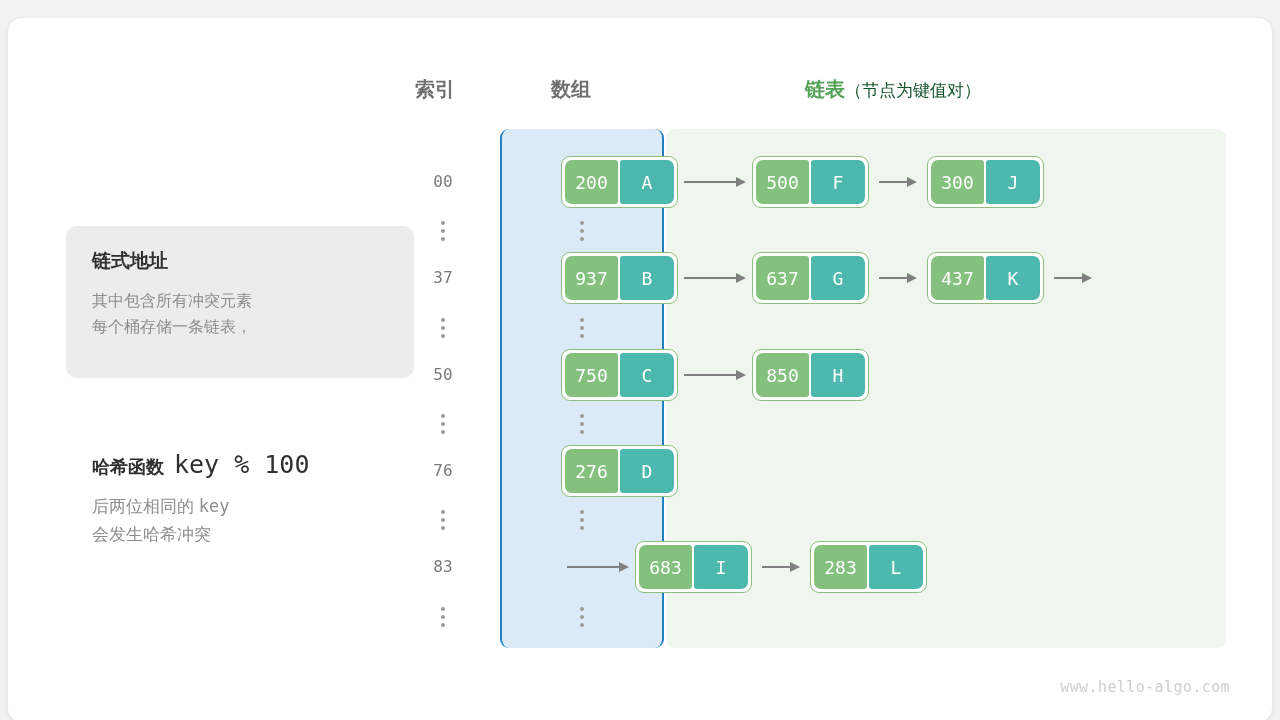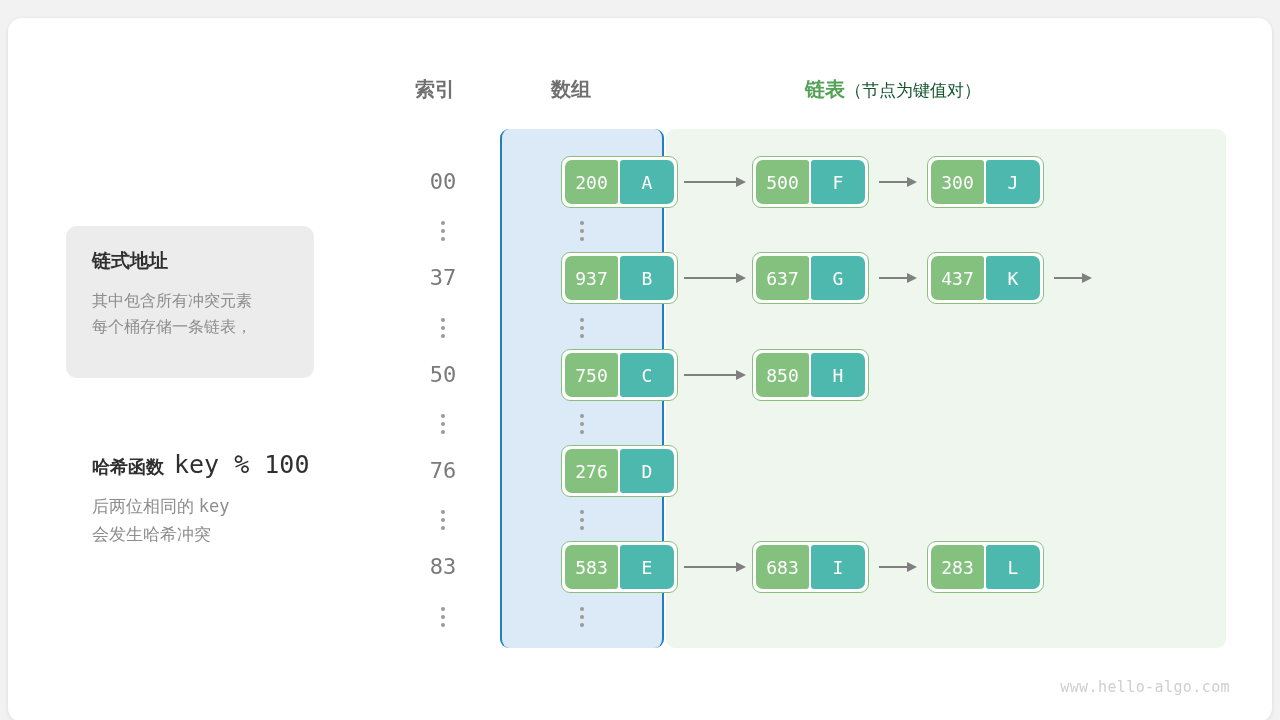"00" .idx { font-size: 22px -> 16px }
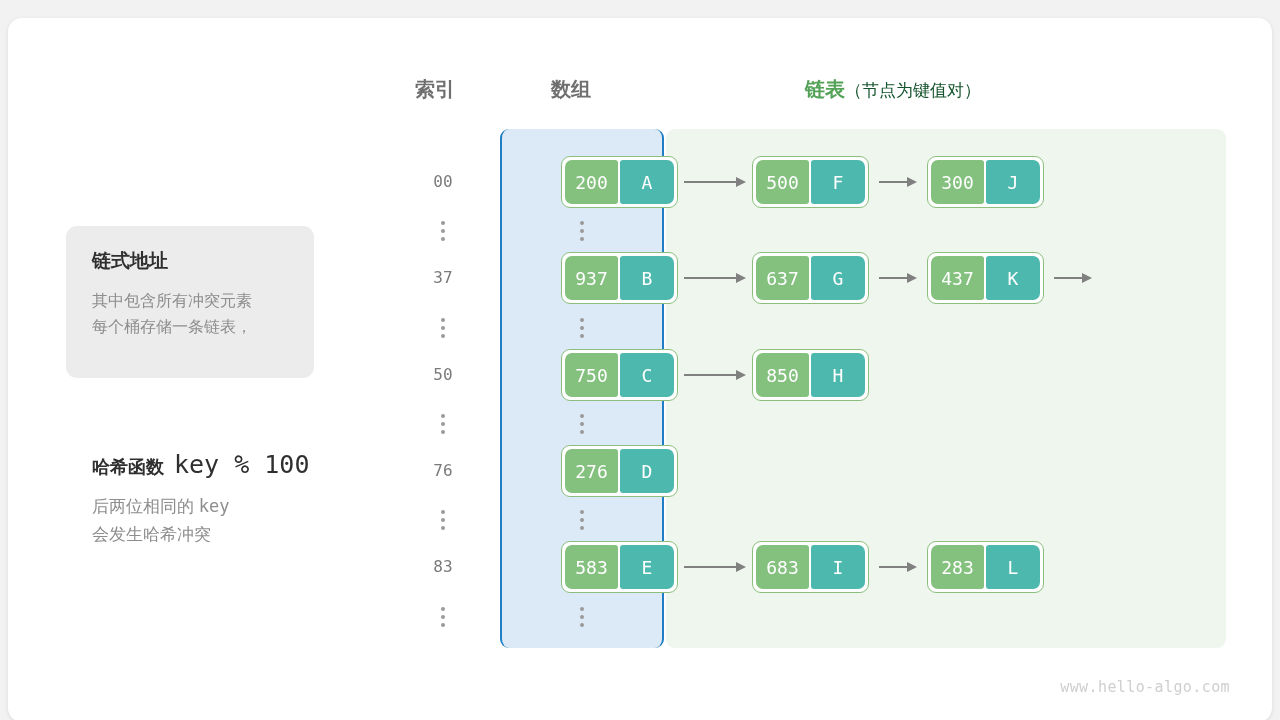"链式地址" .info-card { width: 248px -> 348px }
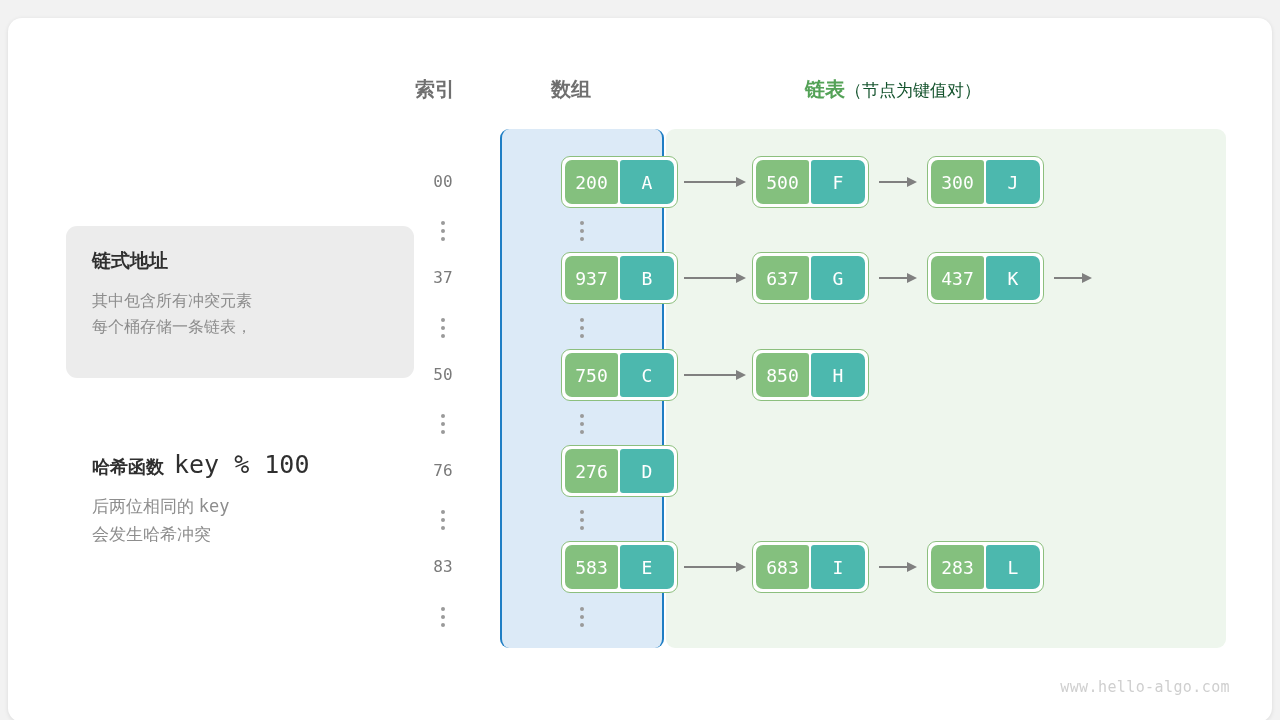"583" div.node { html: <div> <div>583</div> <div>E</div> </div> -> none }
